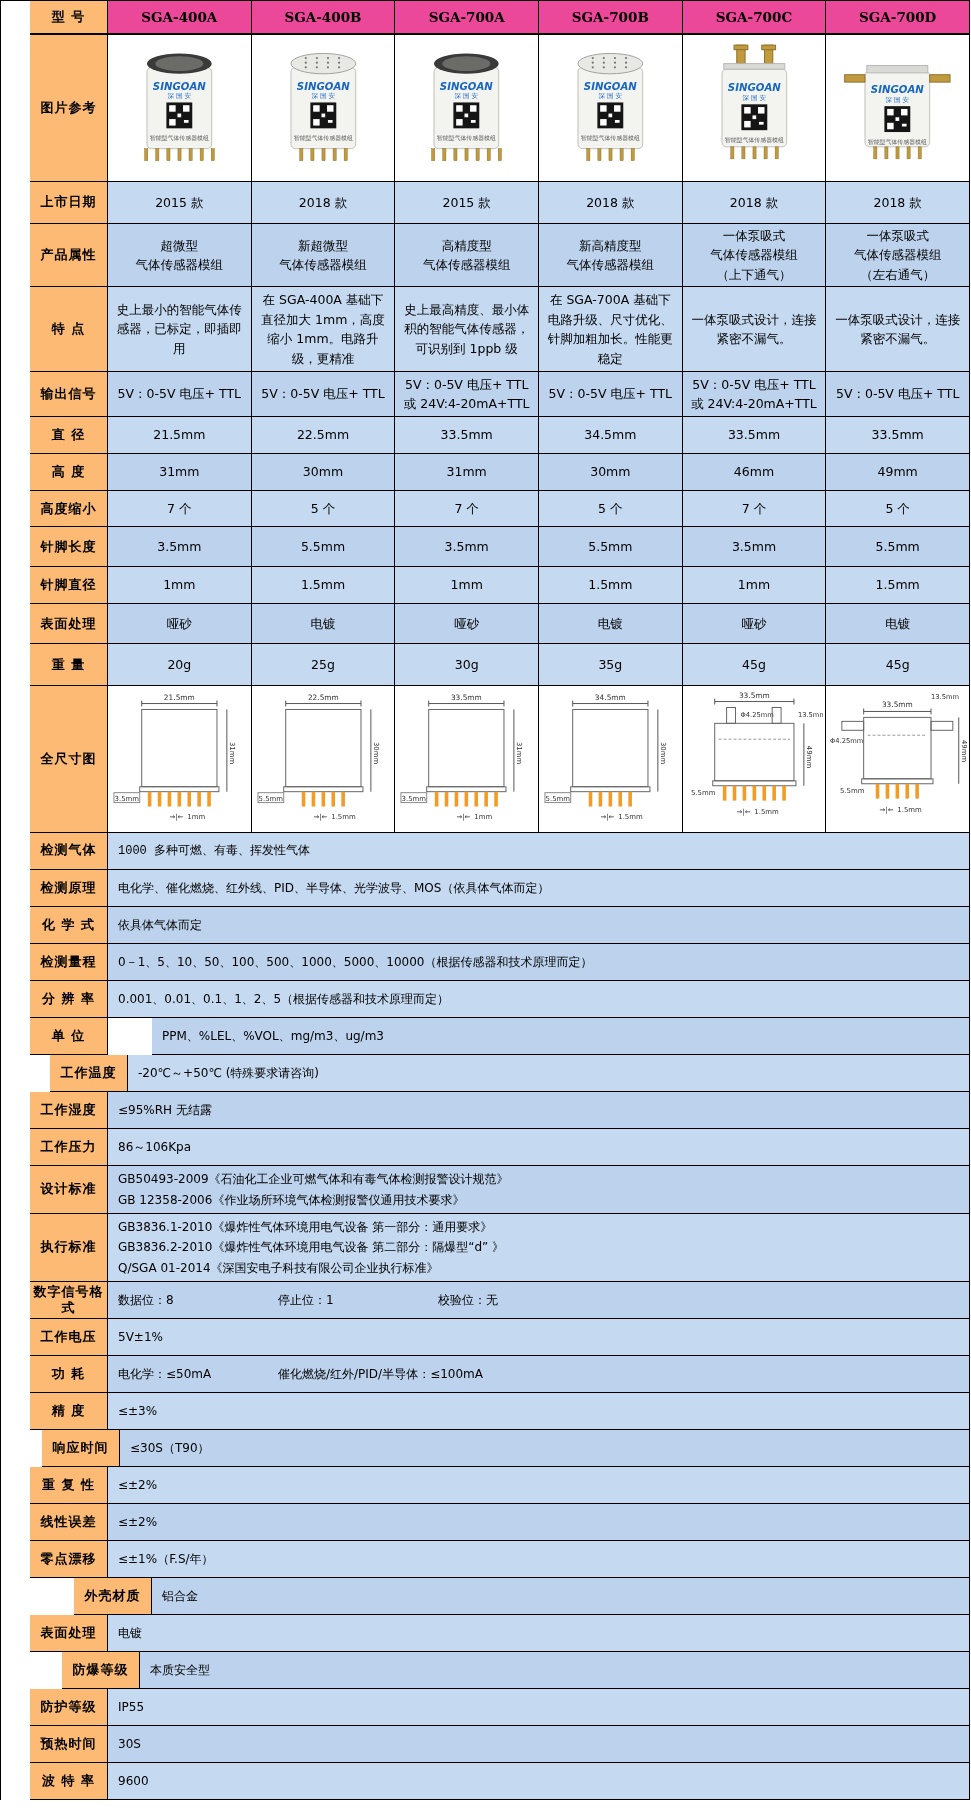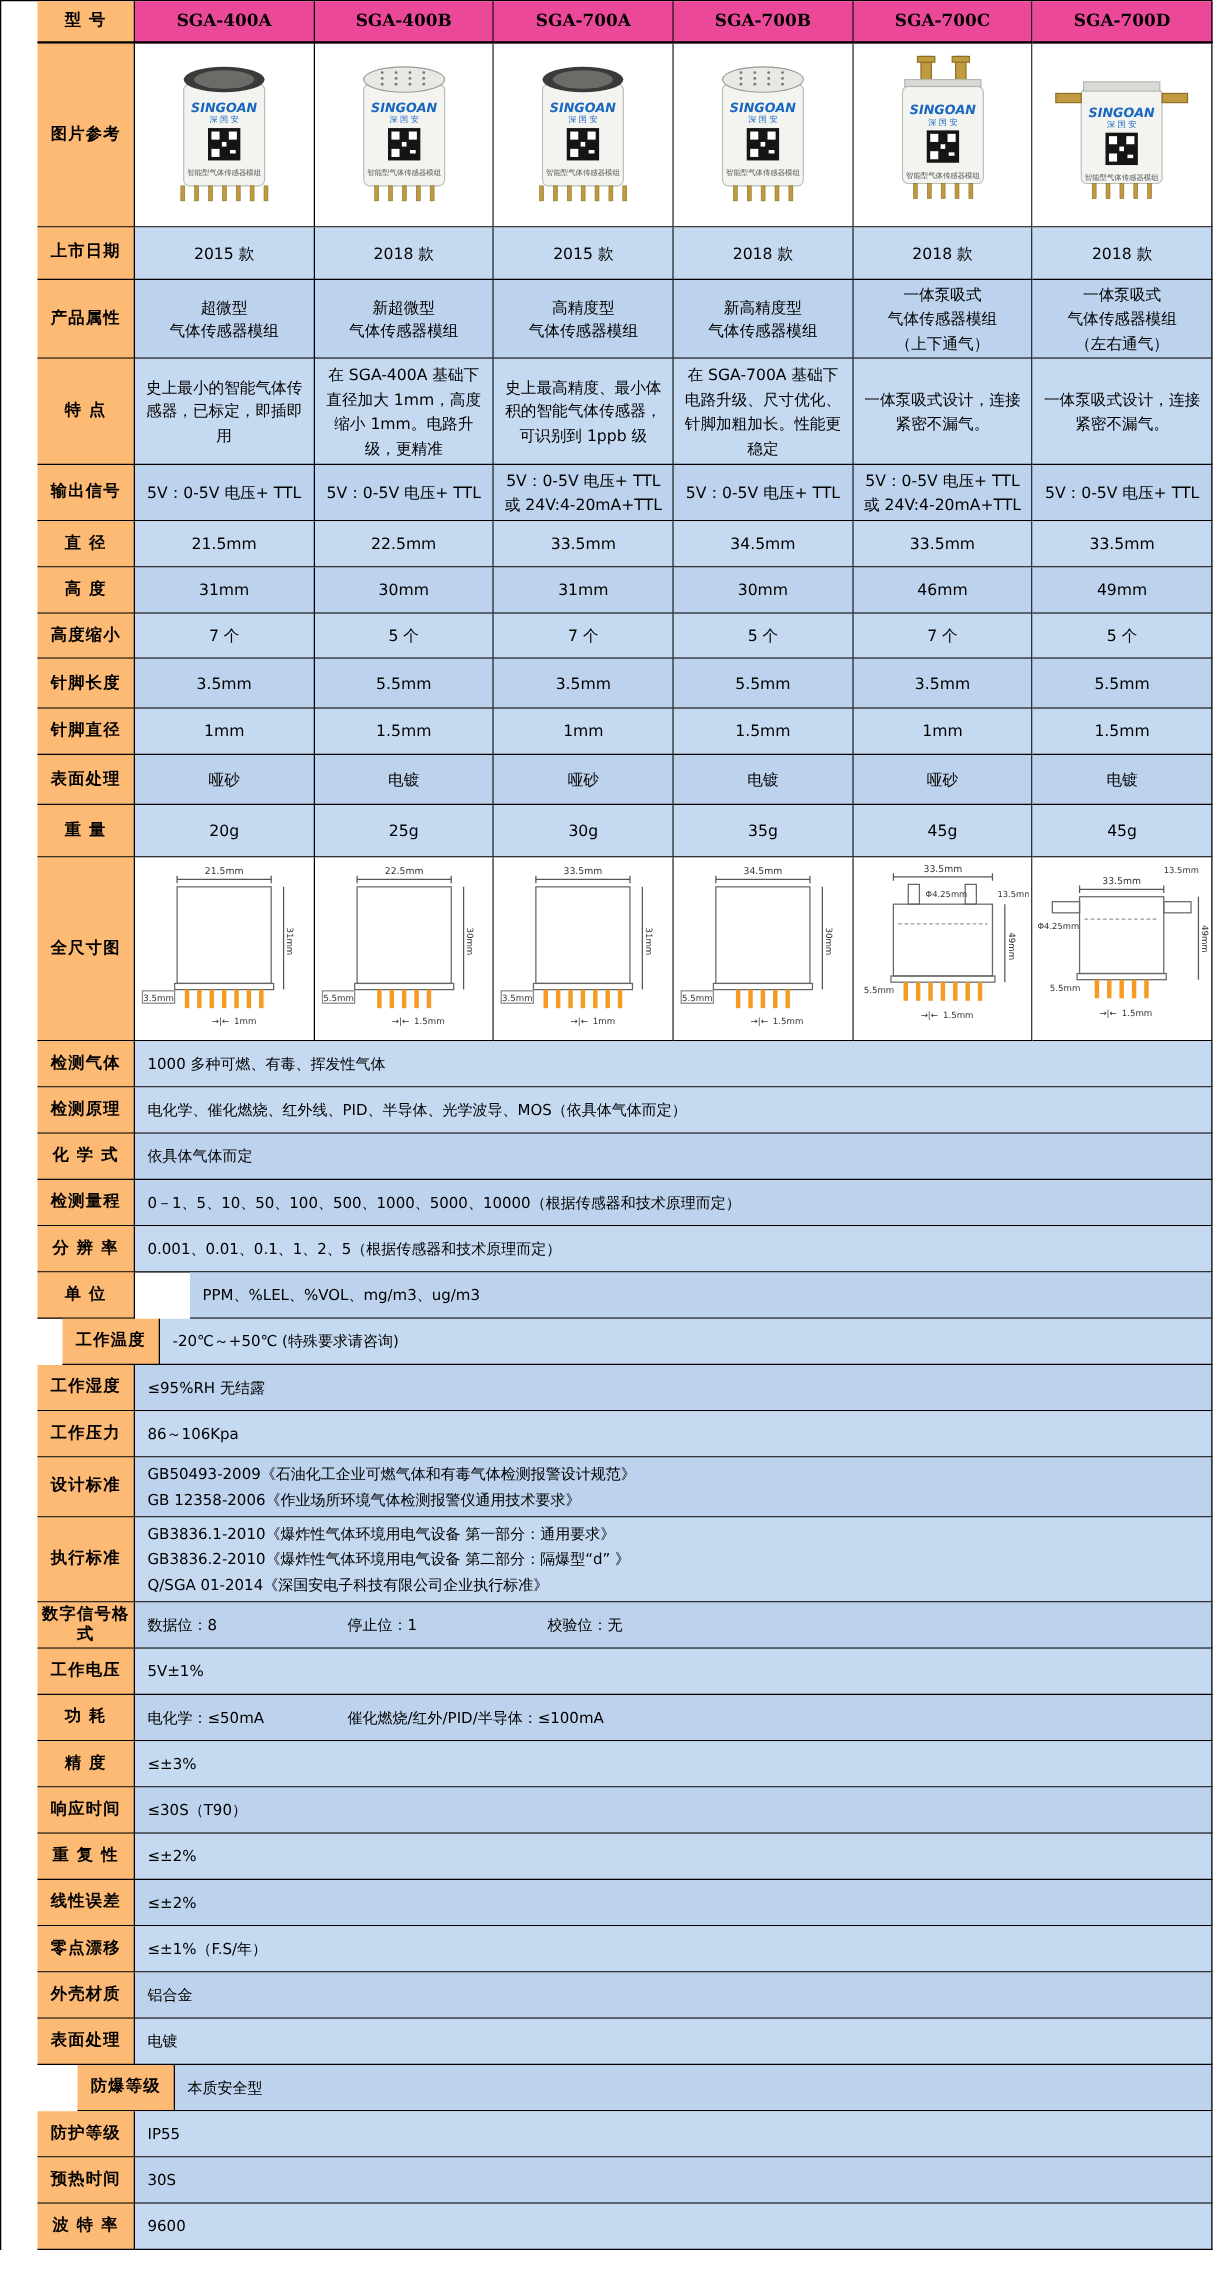"检测气体" div.row { font-family: none -> Liberation Mono, monospace }
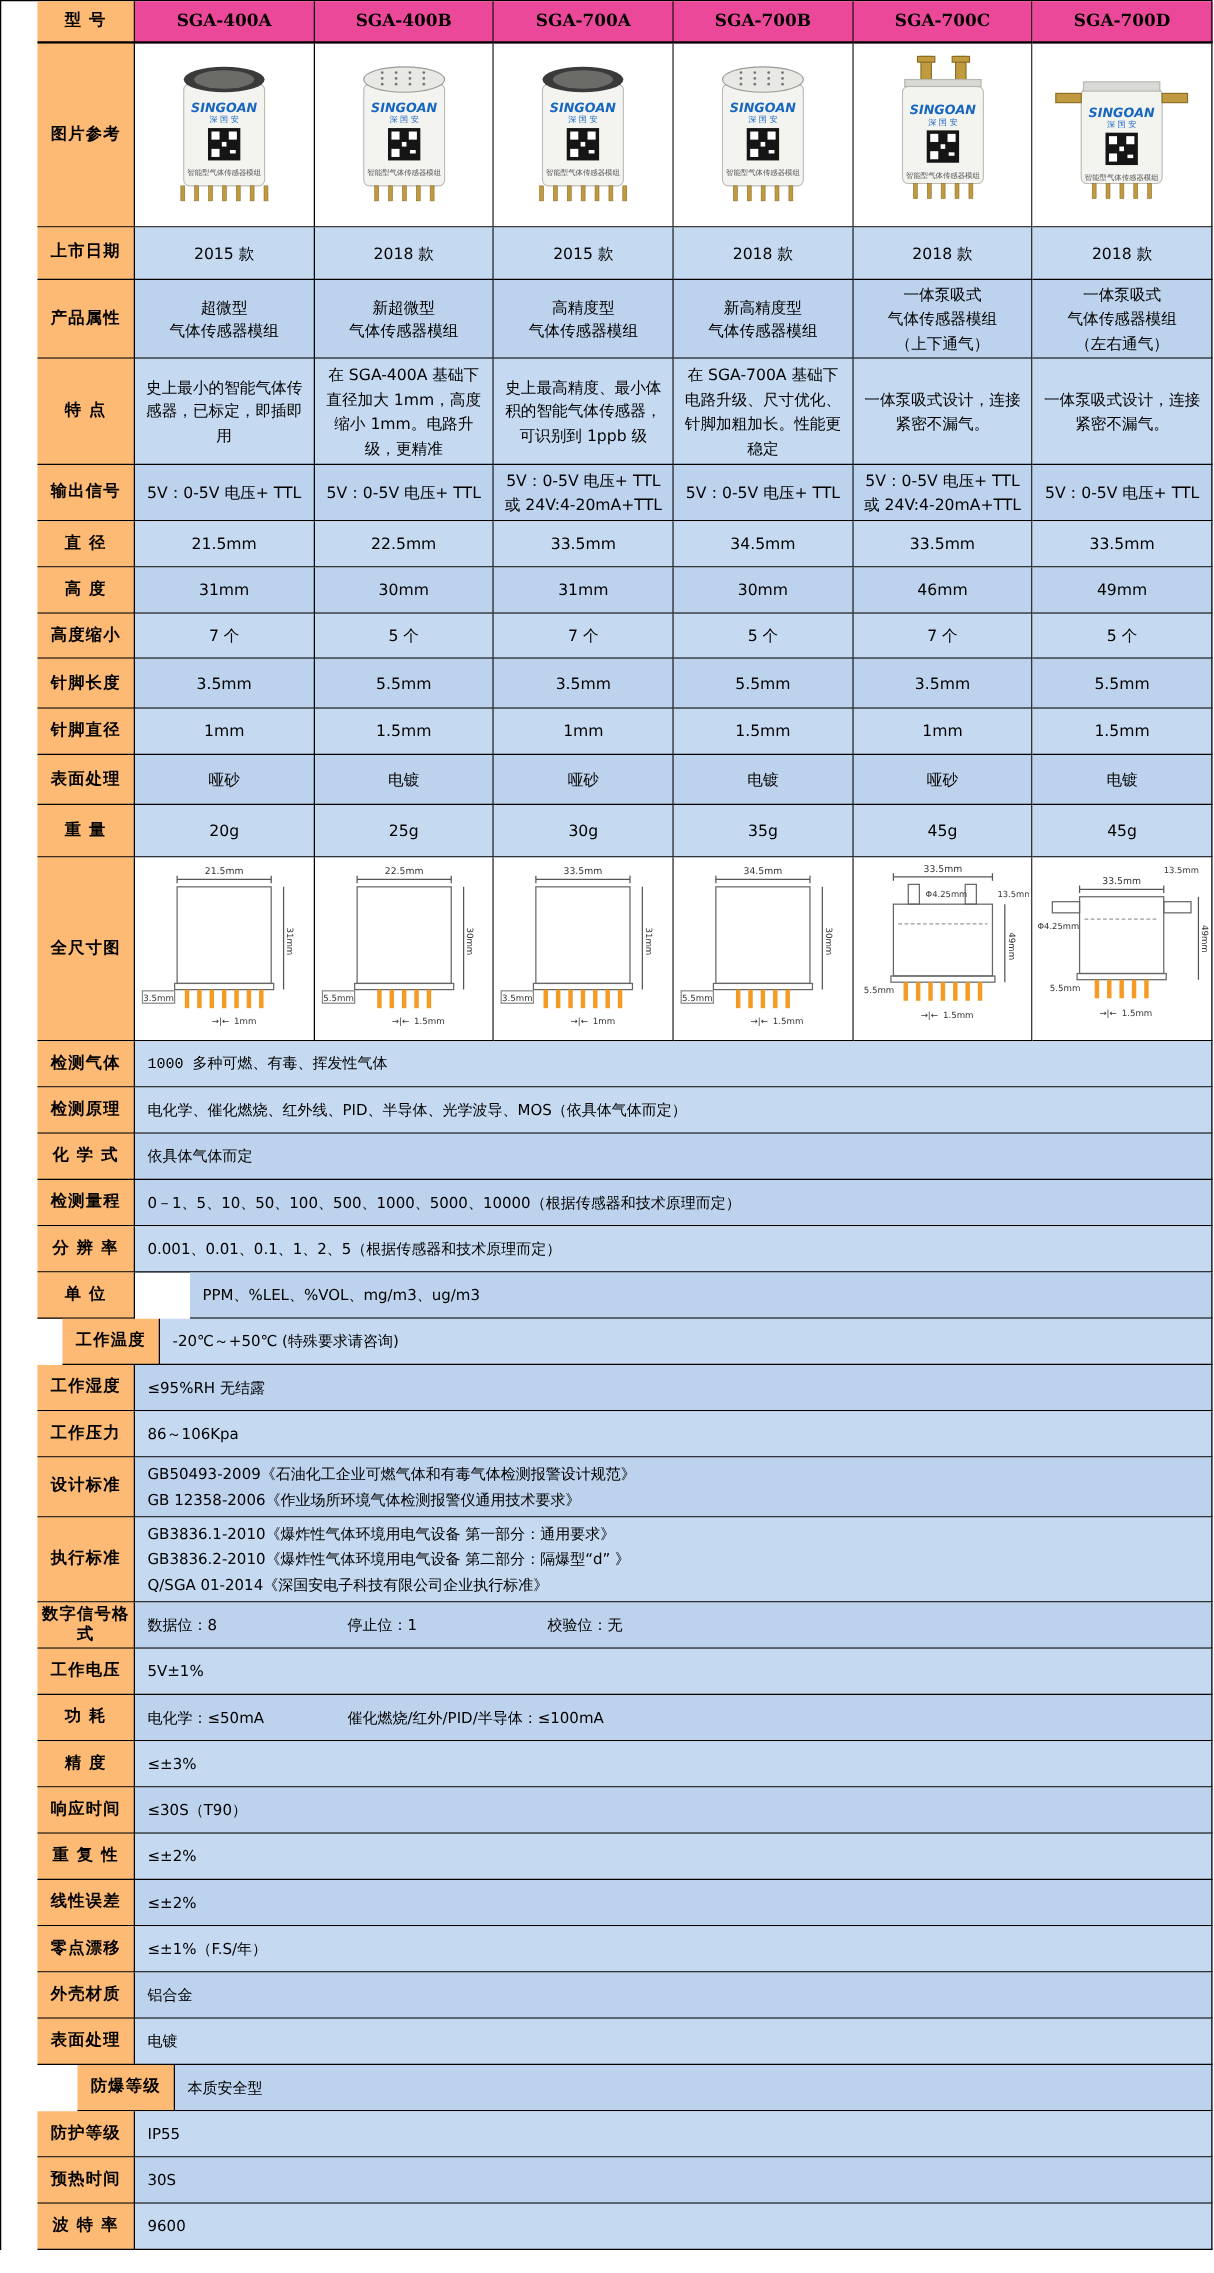"响应时间" div.row { padding-left: none -> 12px }
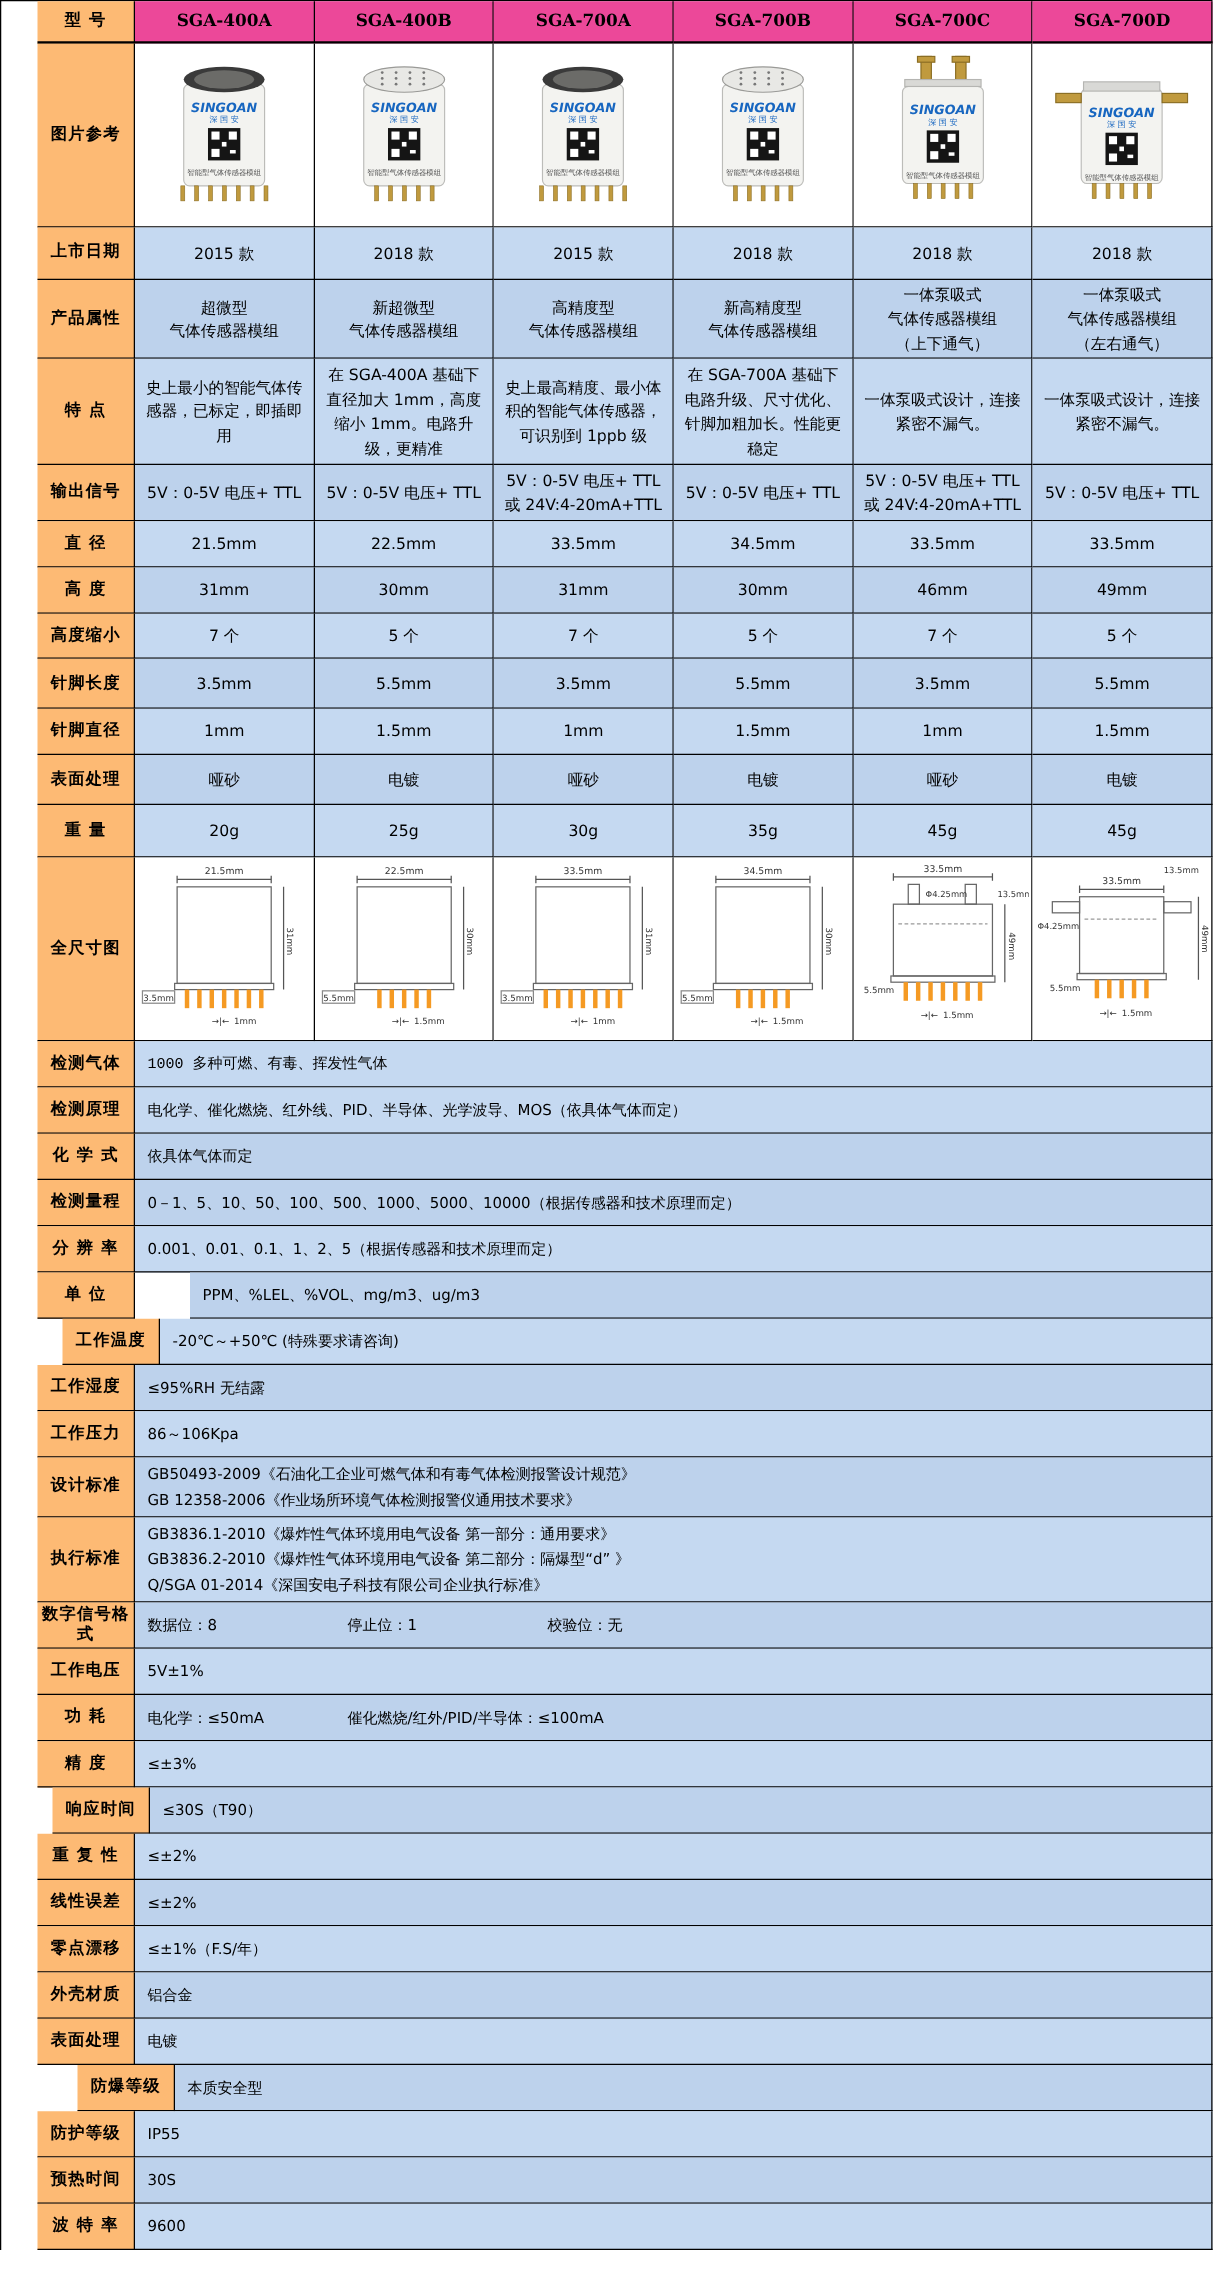"外壳材质" div.row { padding-left: none -> 44px }
